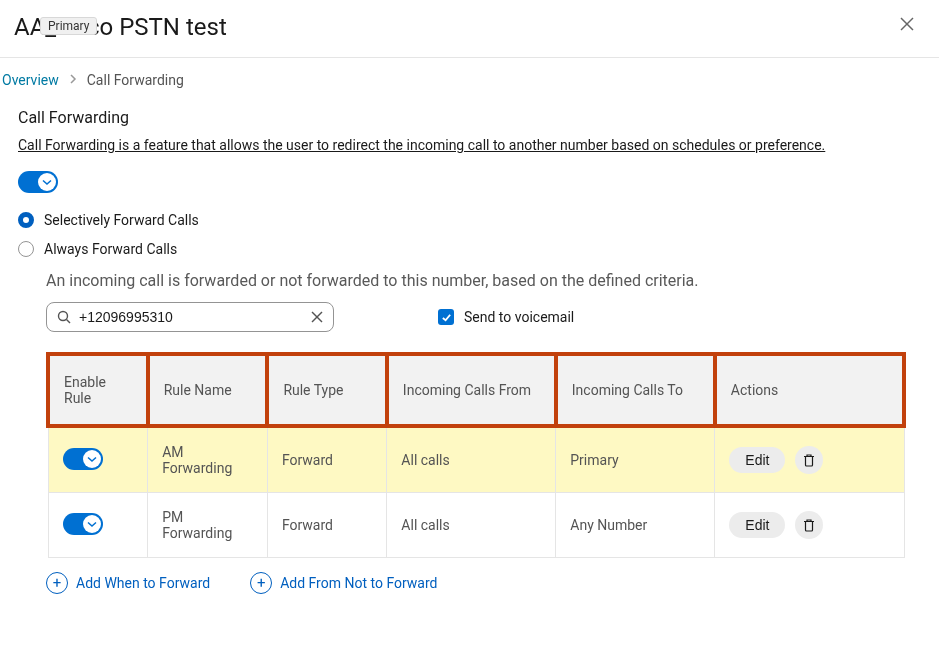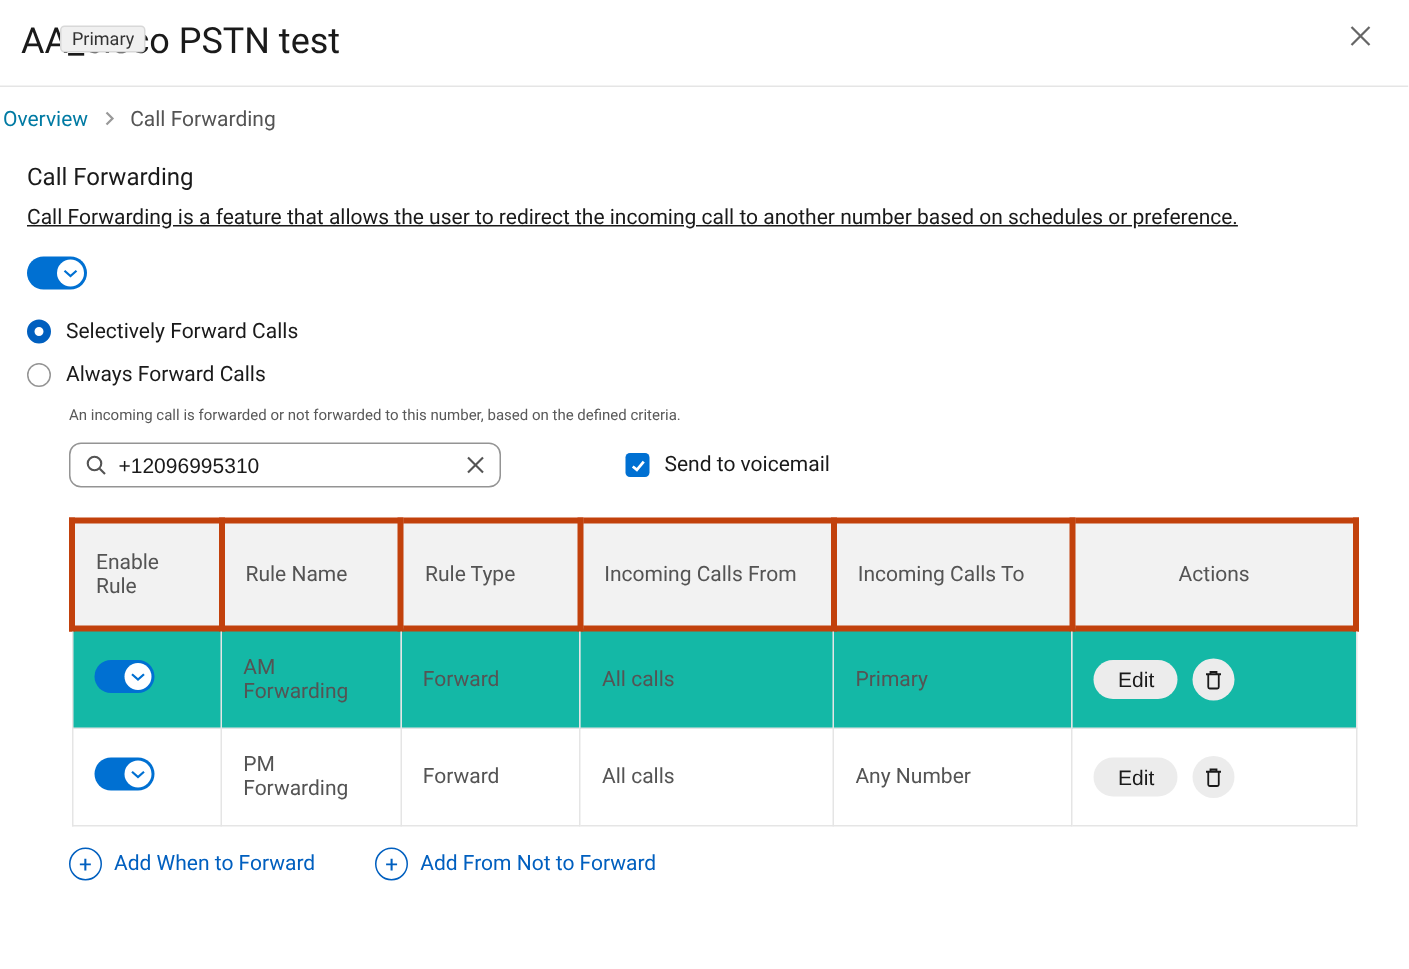"An incoming call is forwarded" .sub-desc { font-size: 10px -> 16px }
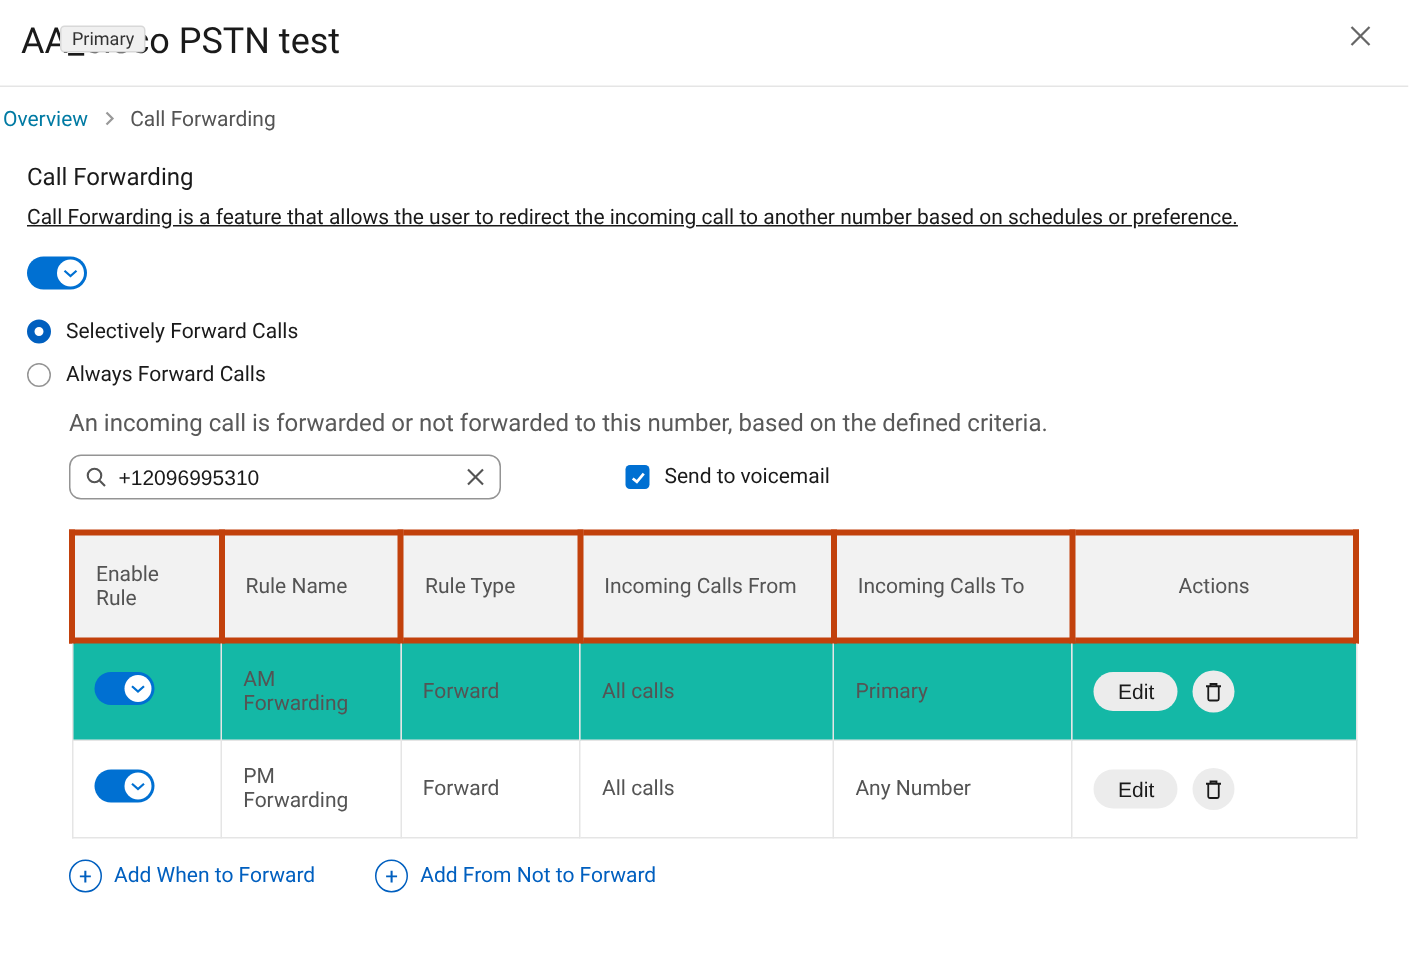"+12096995310" .search-row { gap: 67px -> 88px }
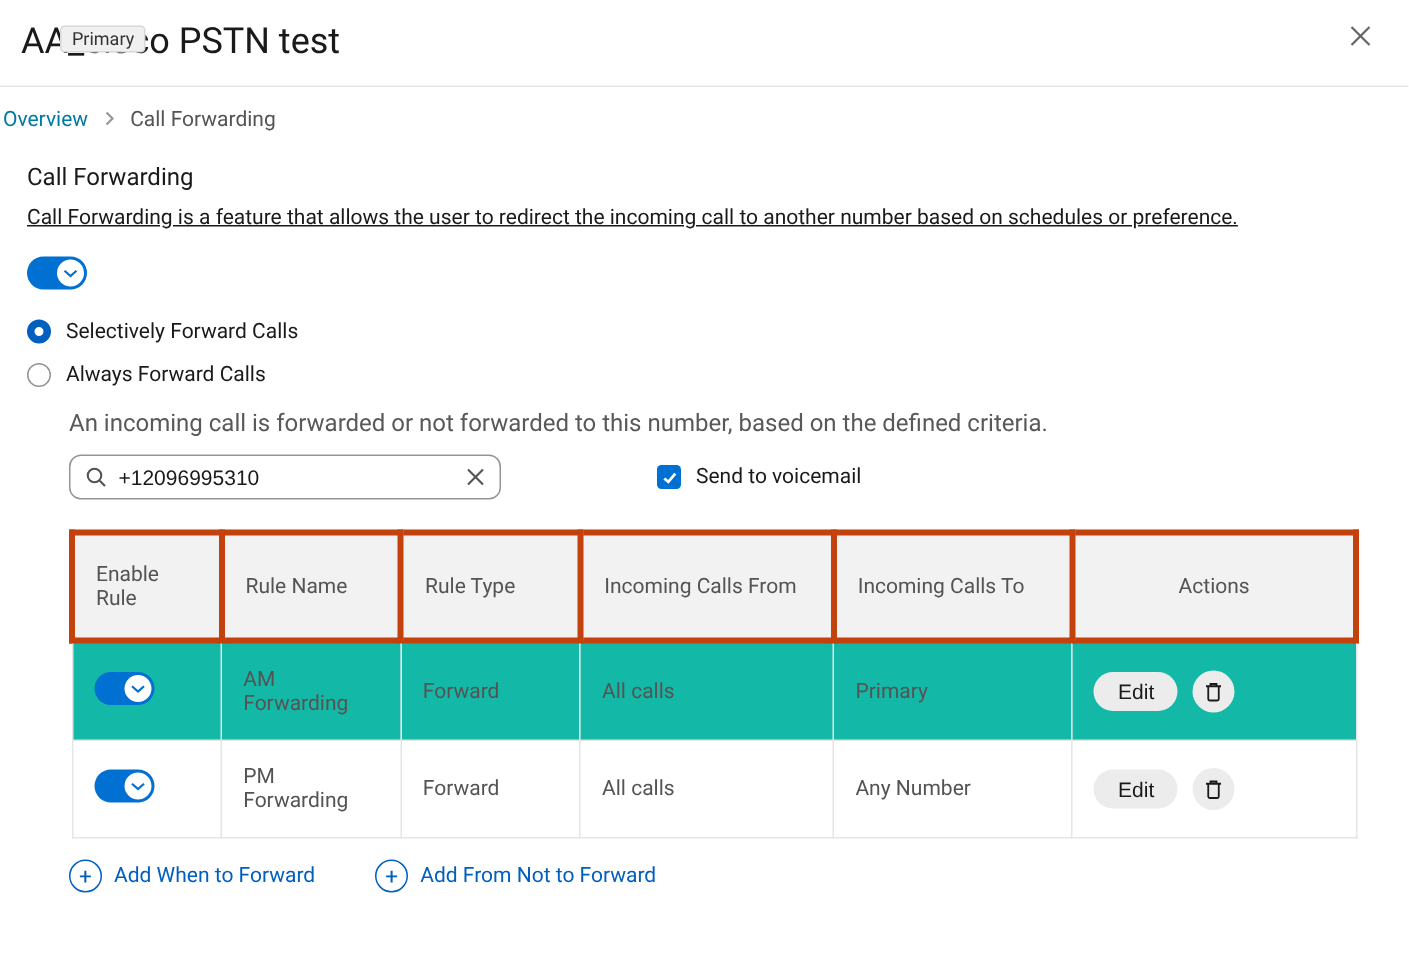"Actions" .col-actions { text-align: center -> none }
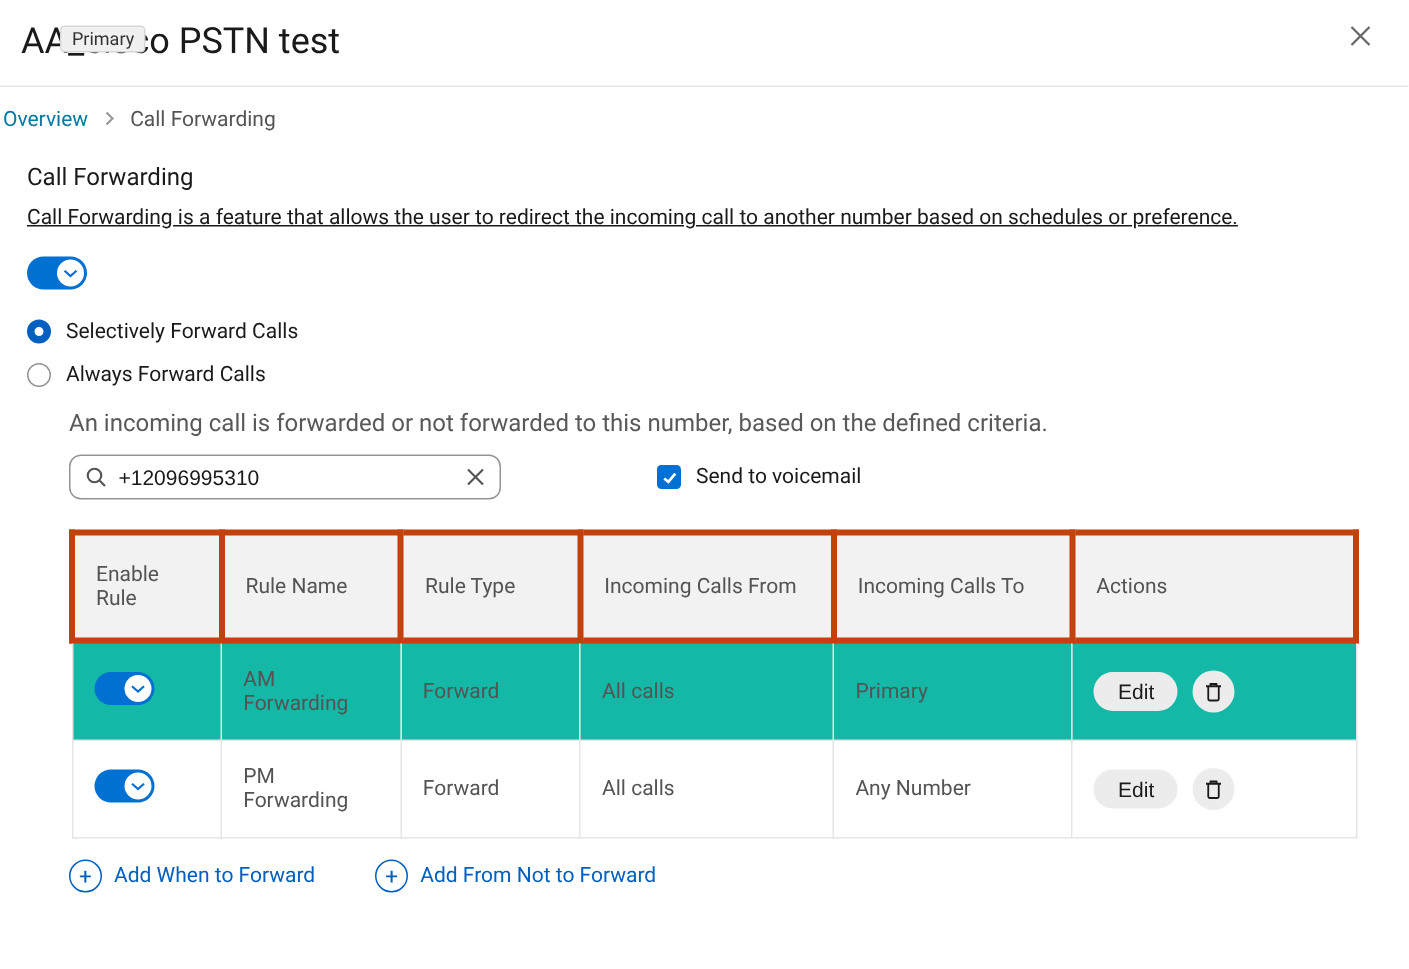"AM Forwarding" tbody tr.selected td { background: #14b8a6 -> #fef9c3 }
